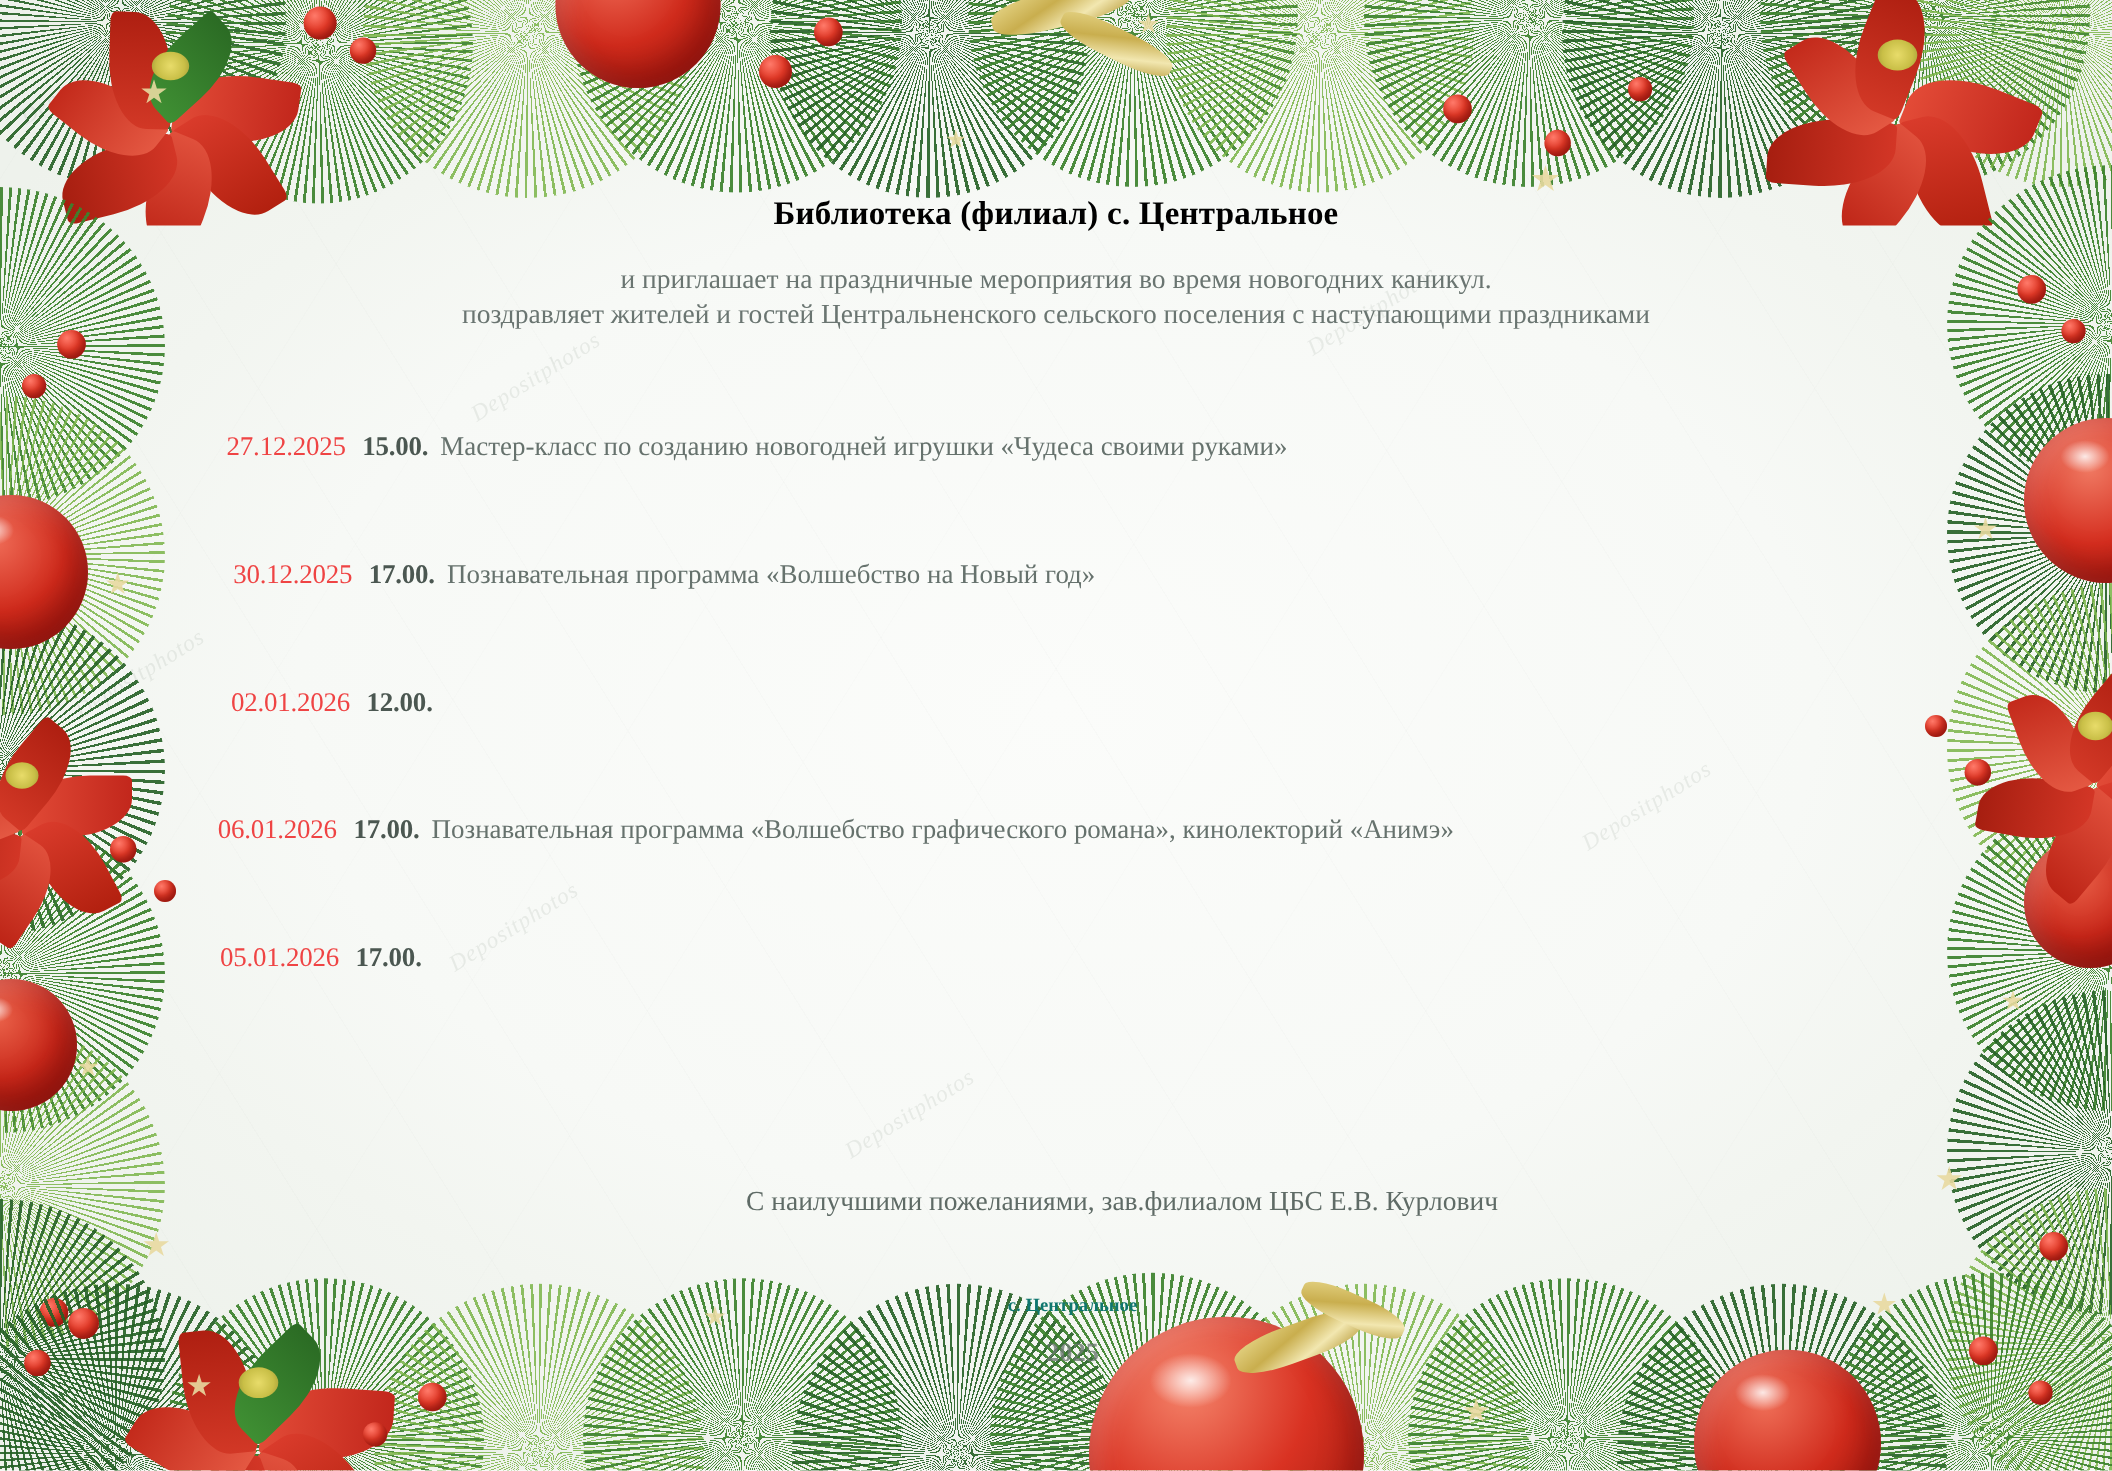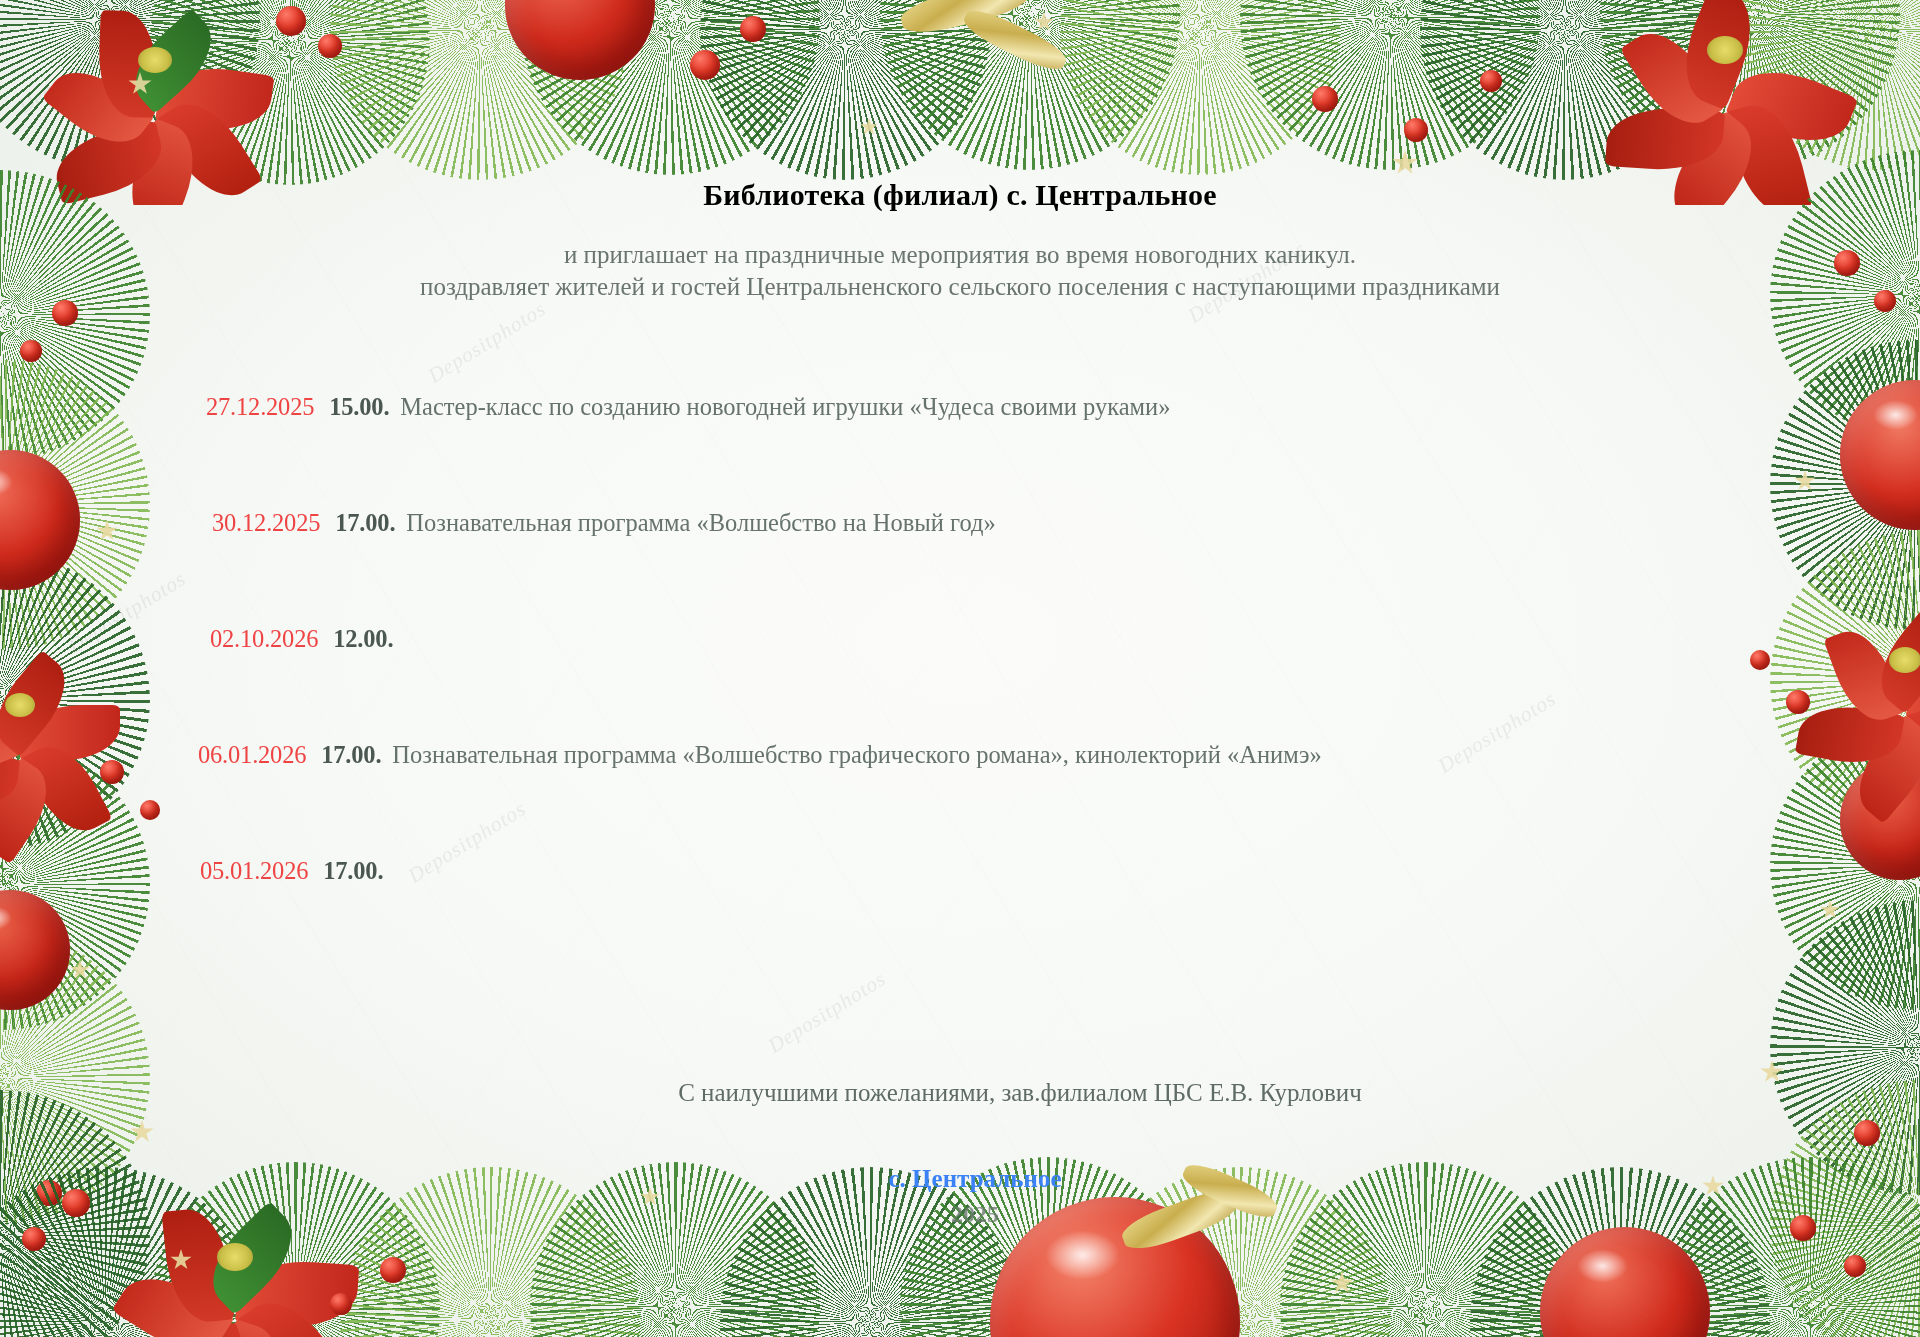"02.10.2026" span.event-date { text: 02.10.2026 -> 02.01.2026 }
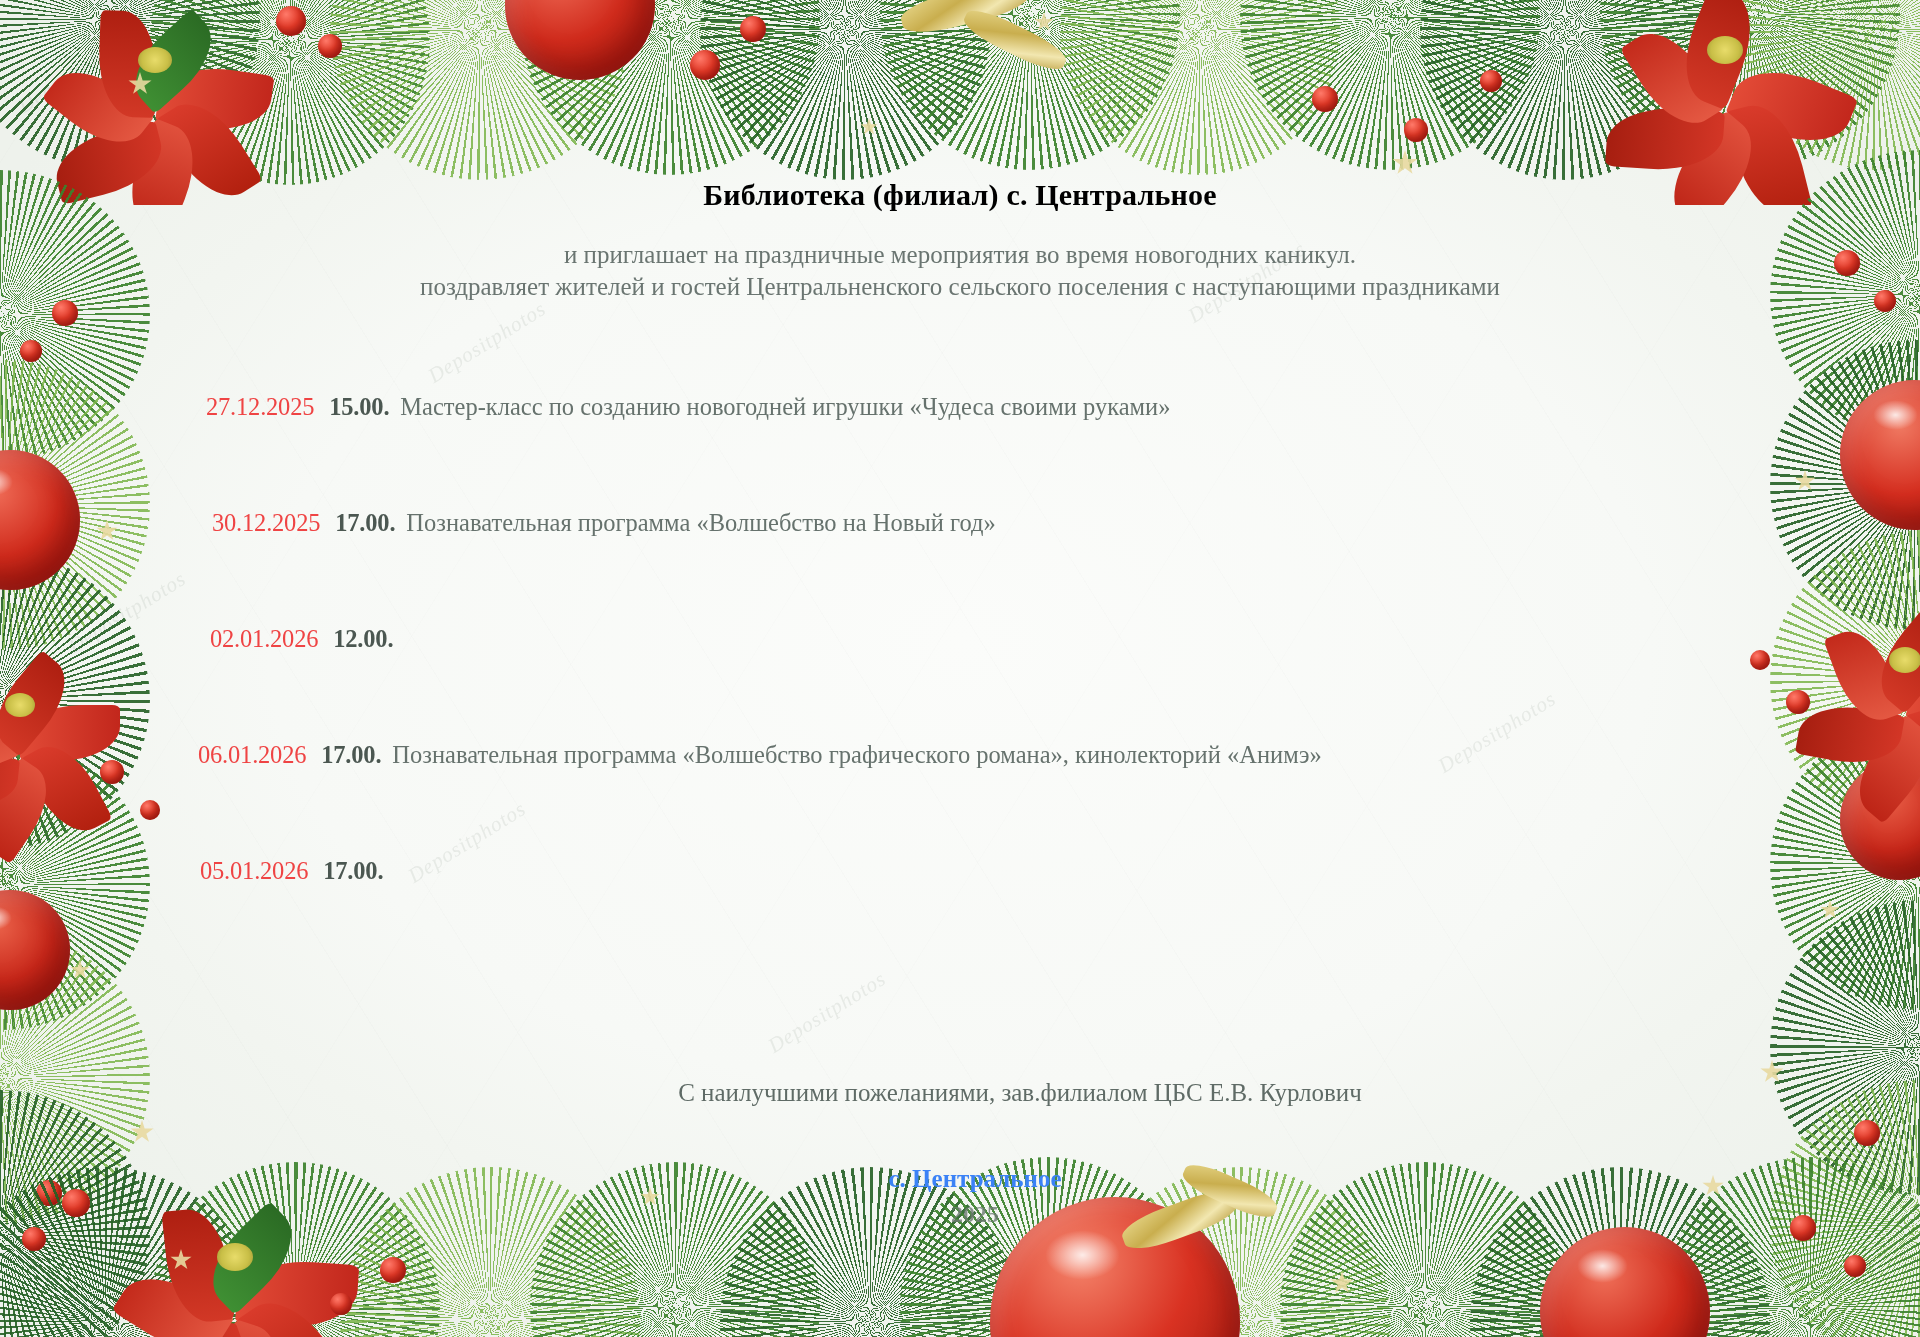"с. Центральное" .place { color: #3b82f6 -> #0f766e; font-size: 25px -> 17px; margin: 0 -> 12px }
